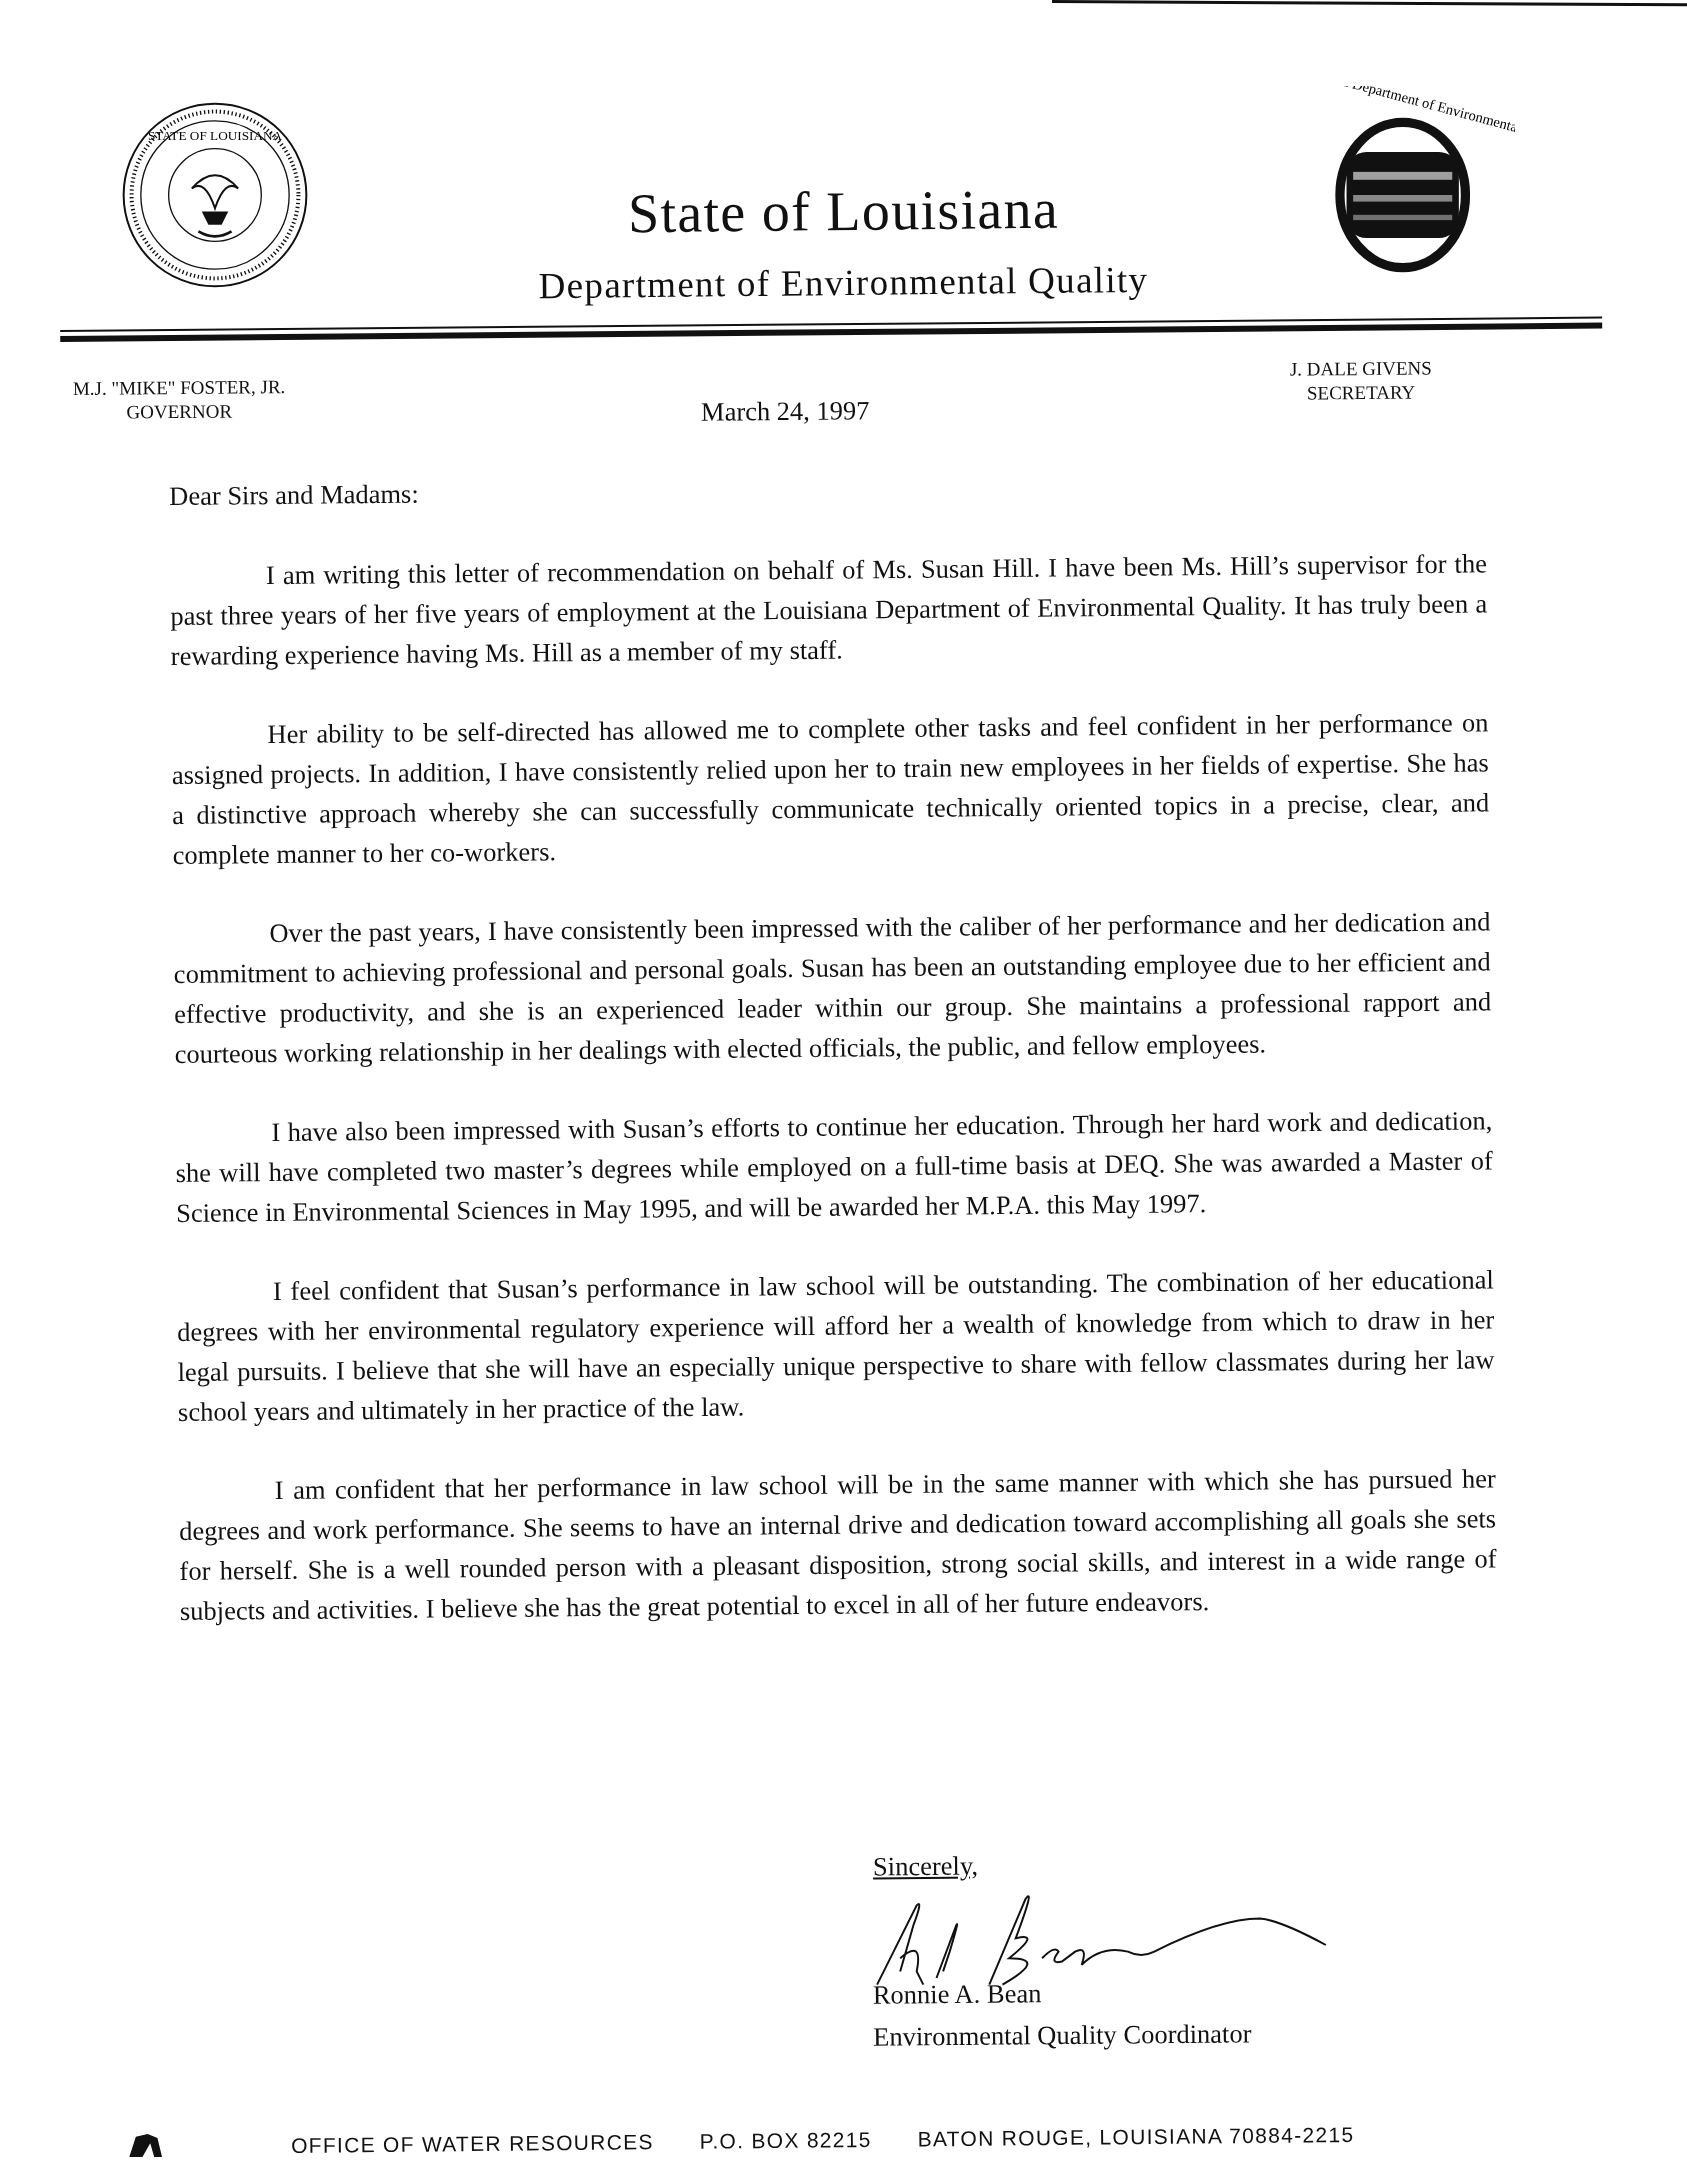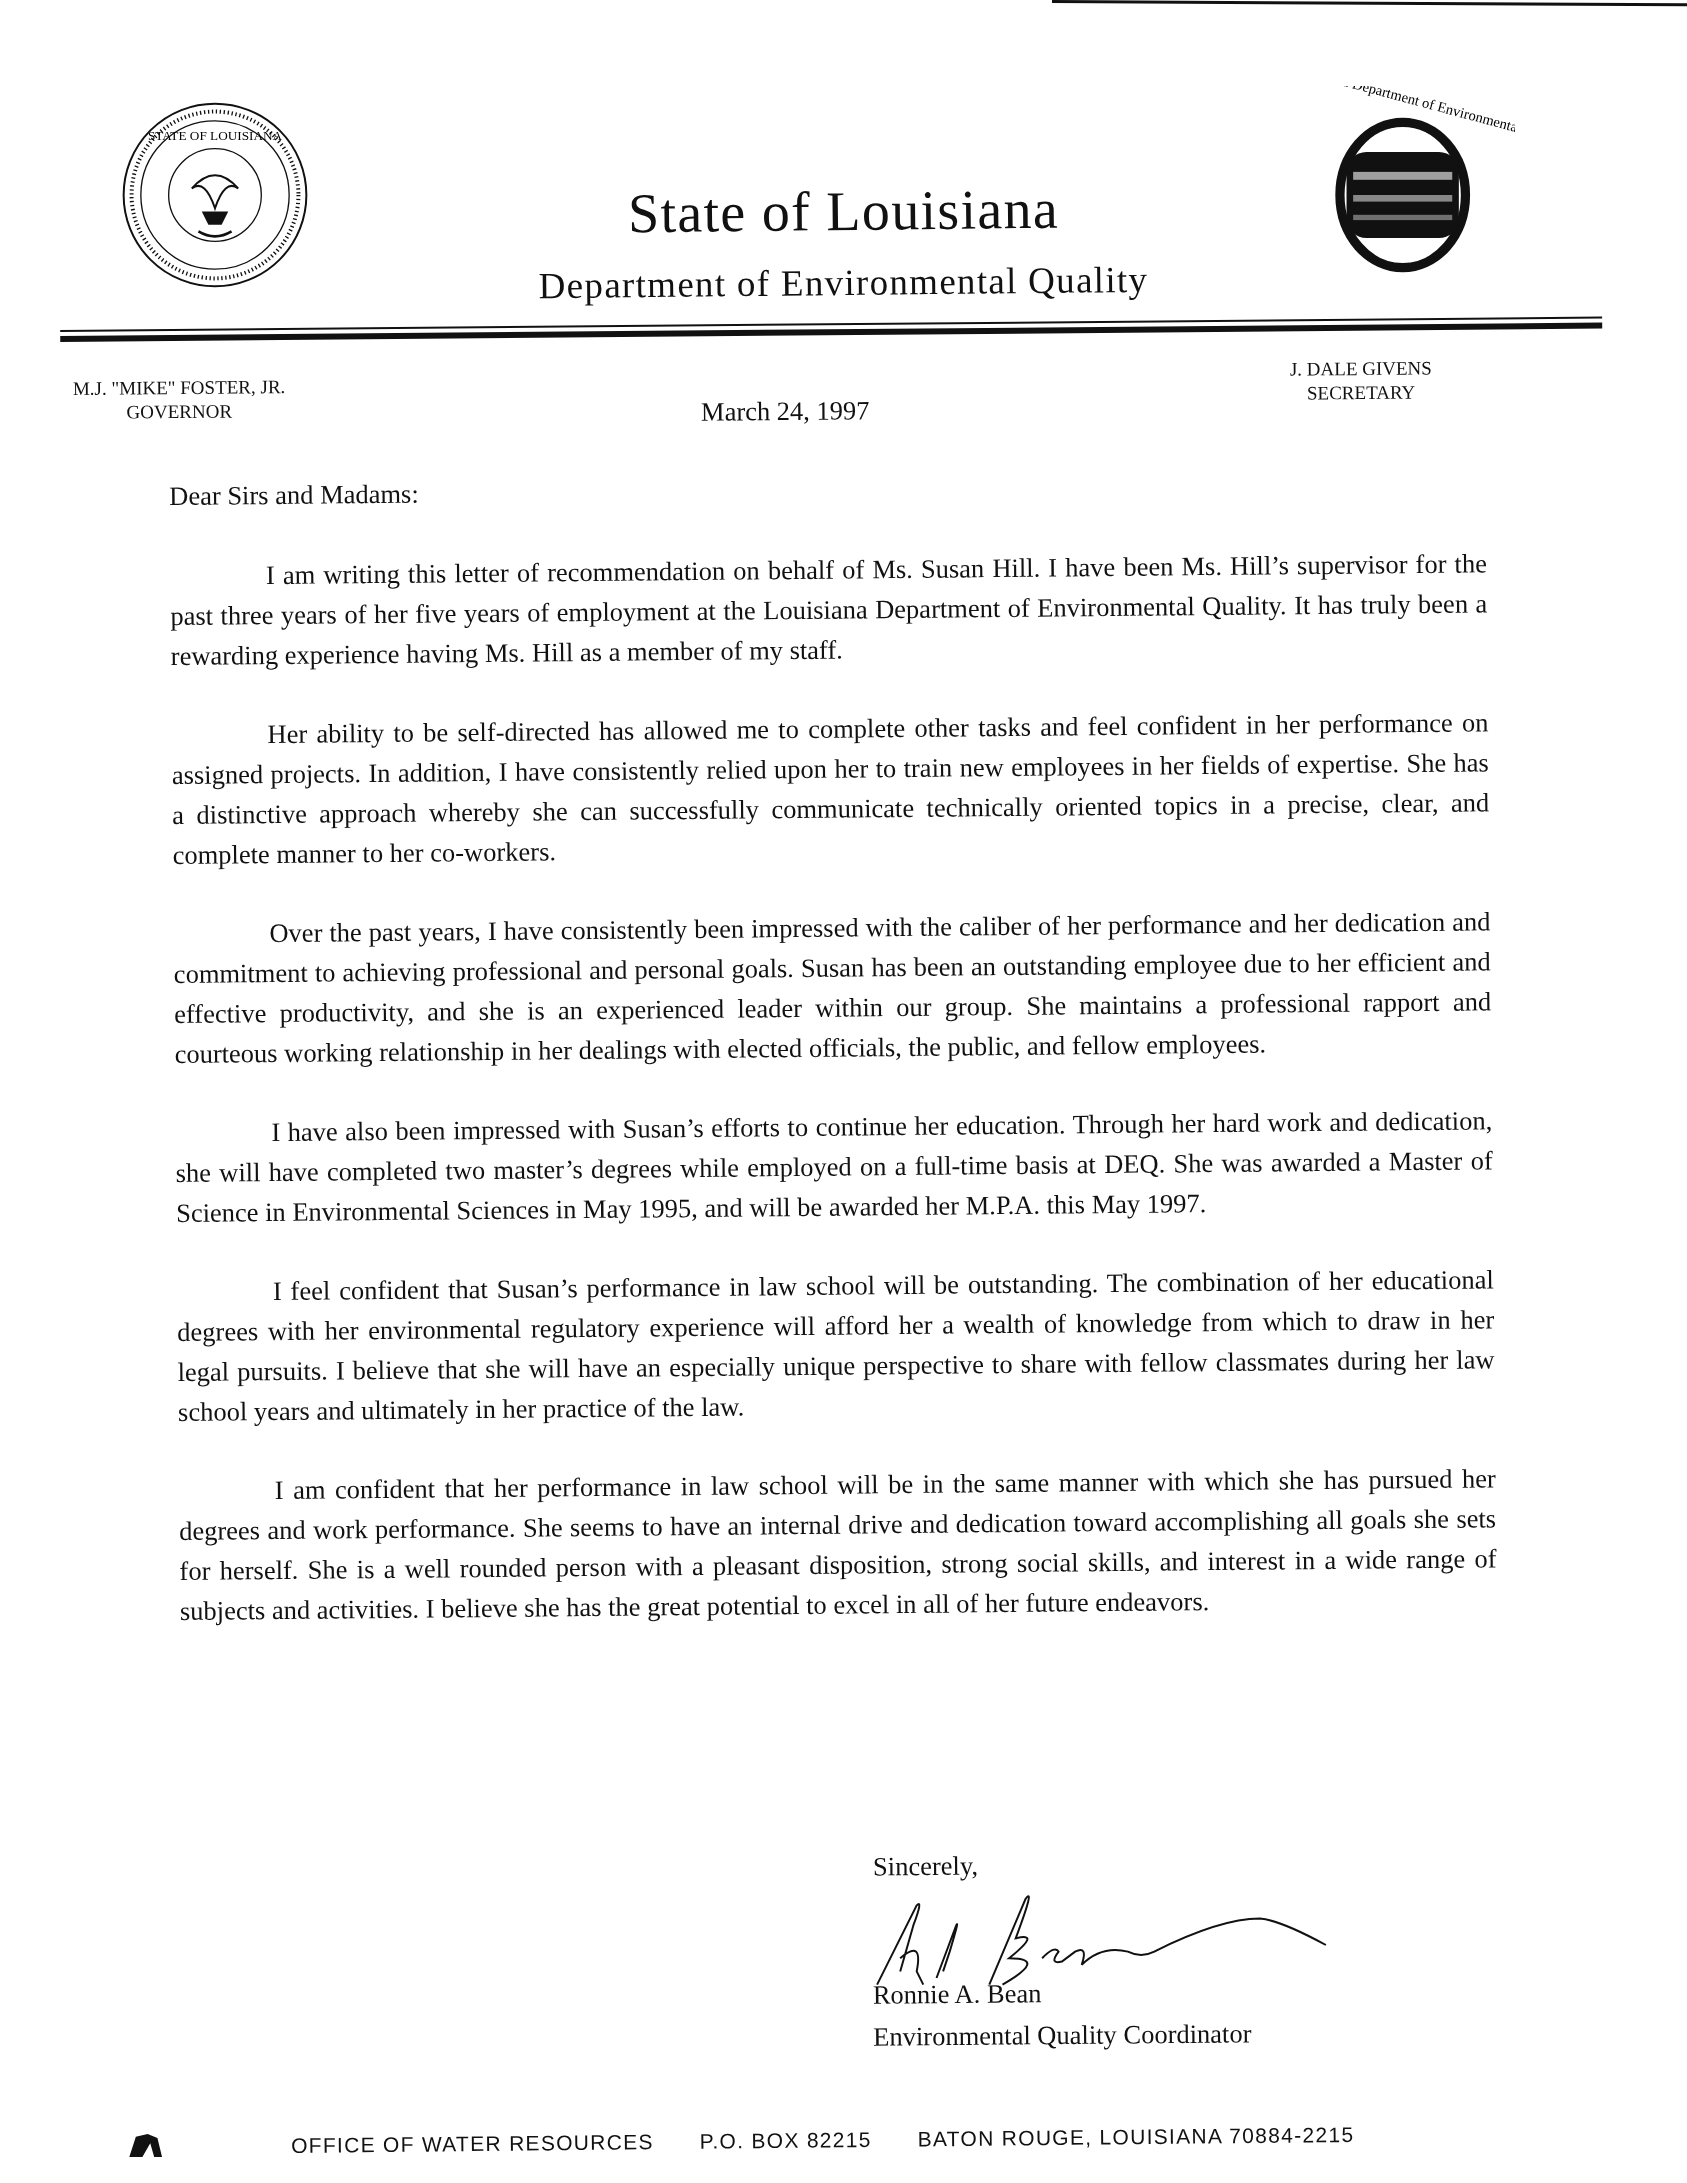"Sincerely," .closing { text-decoration: none -> underline }
